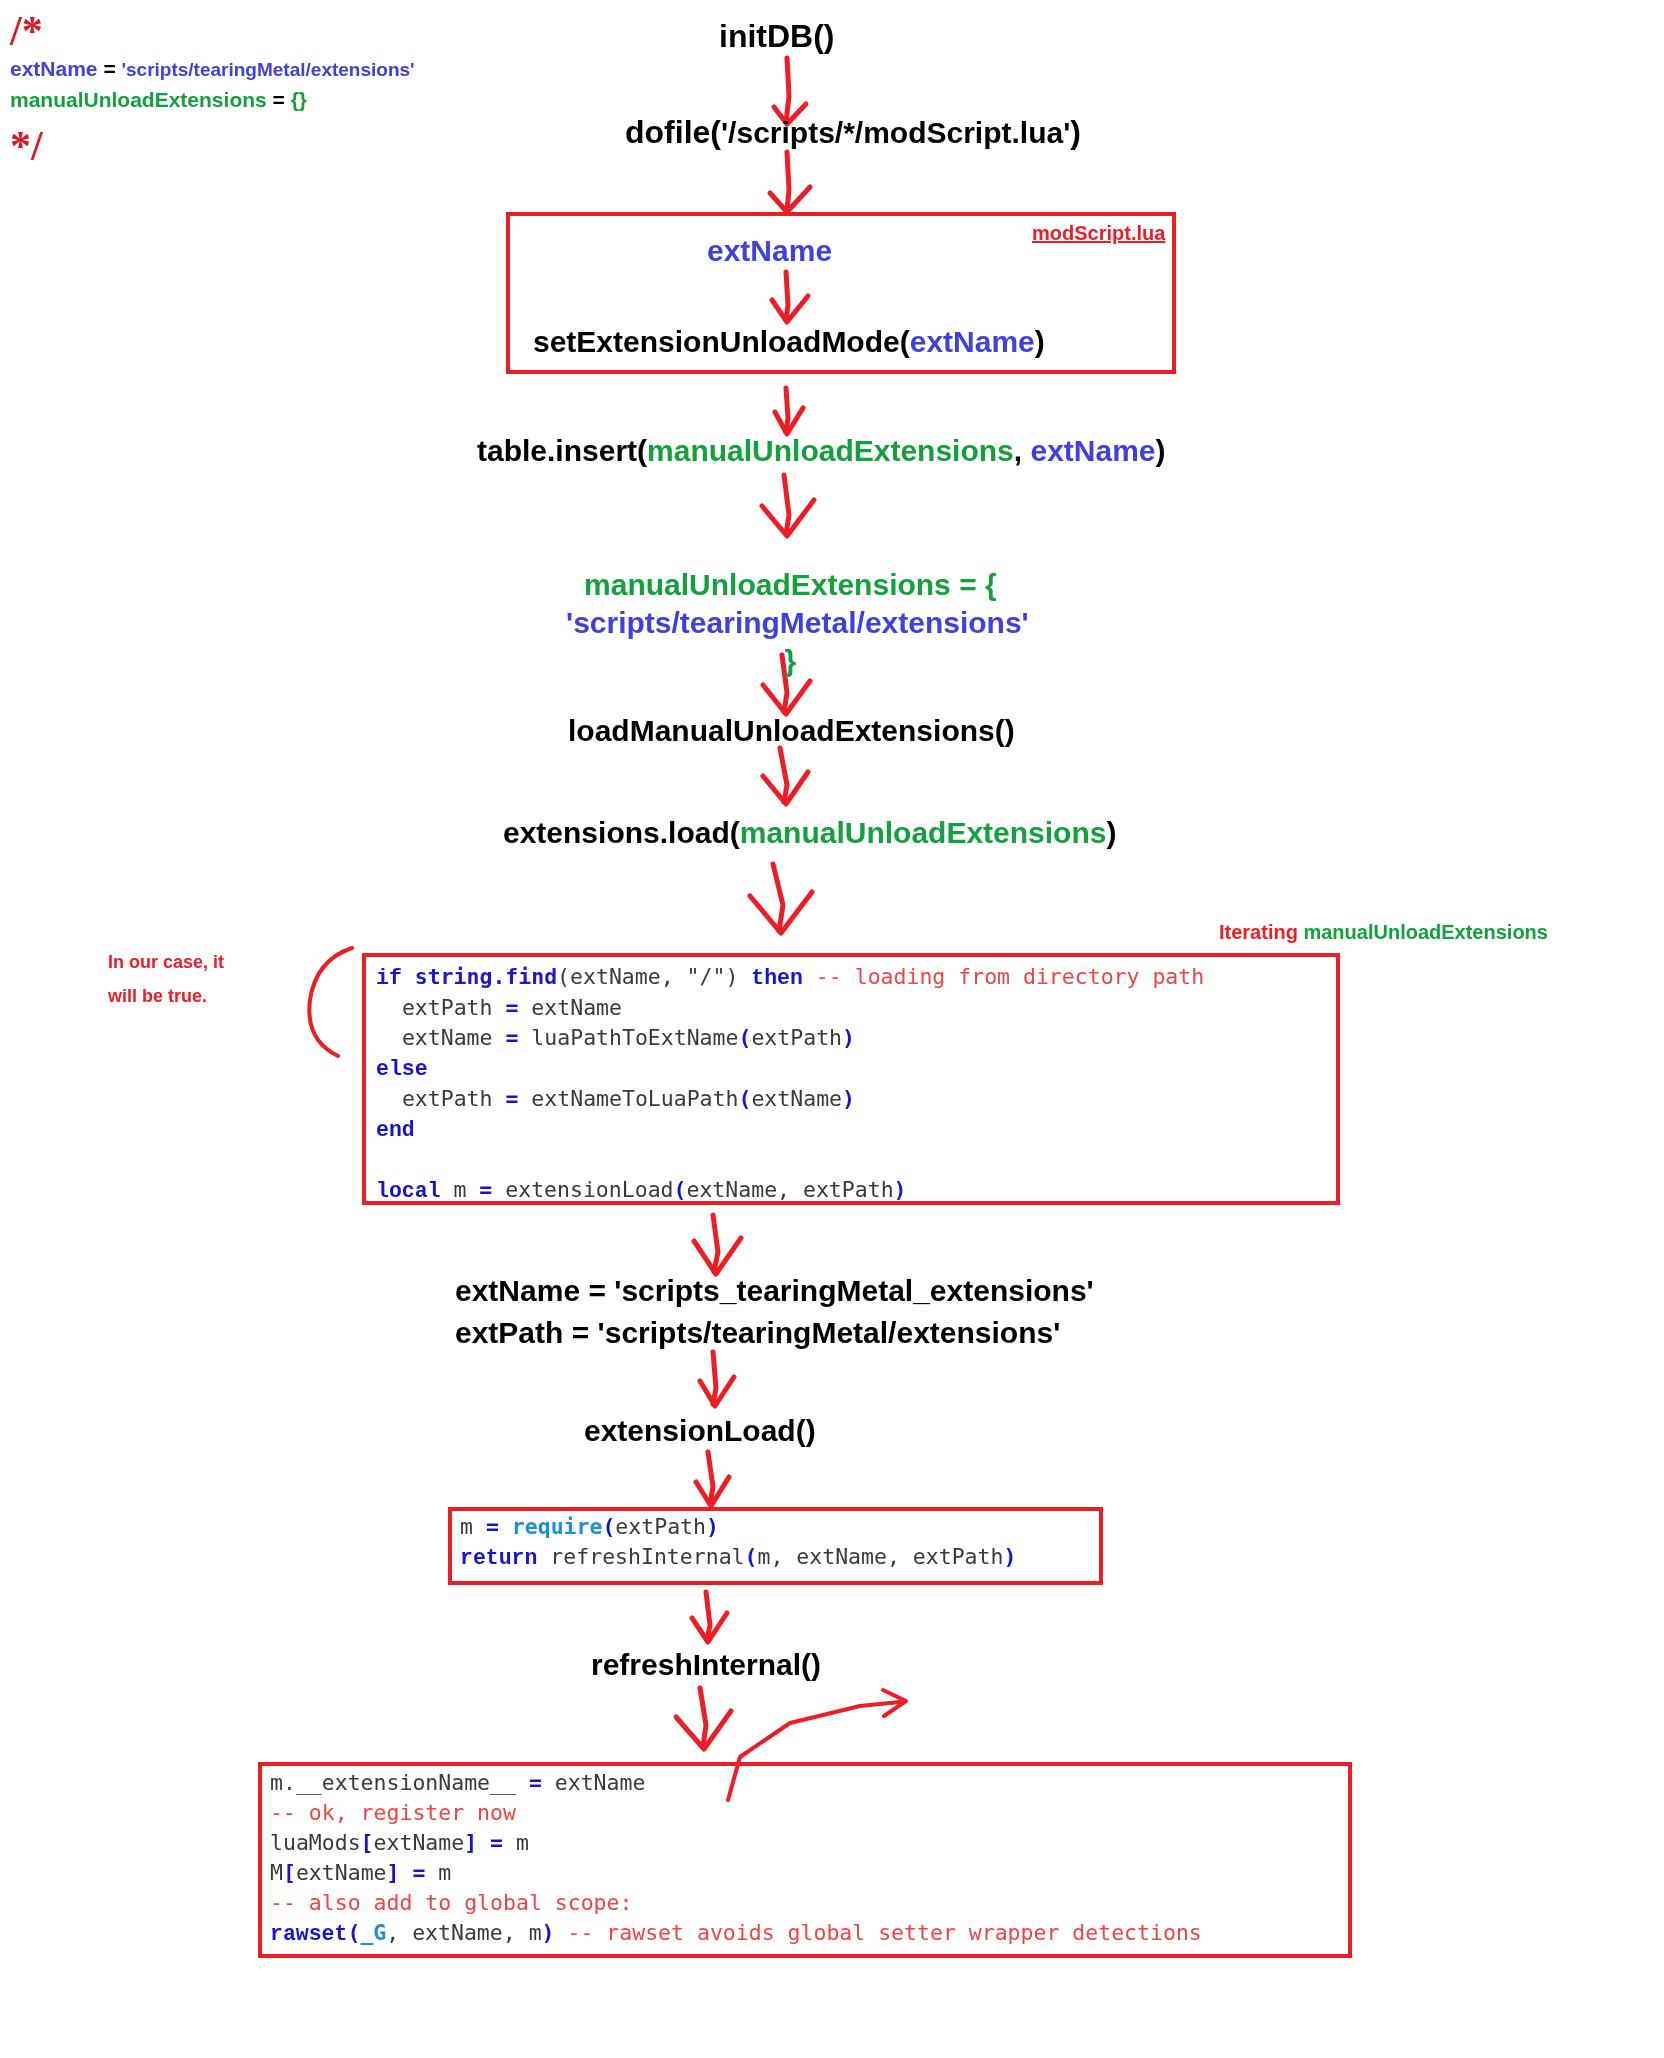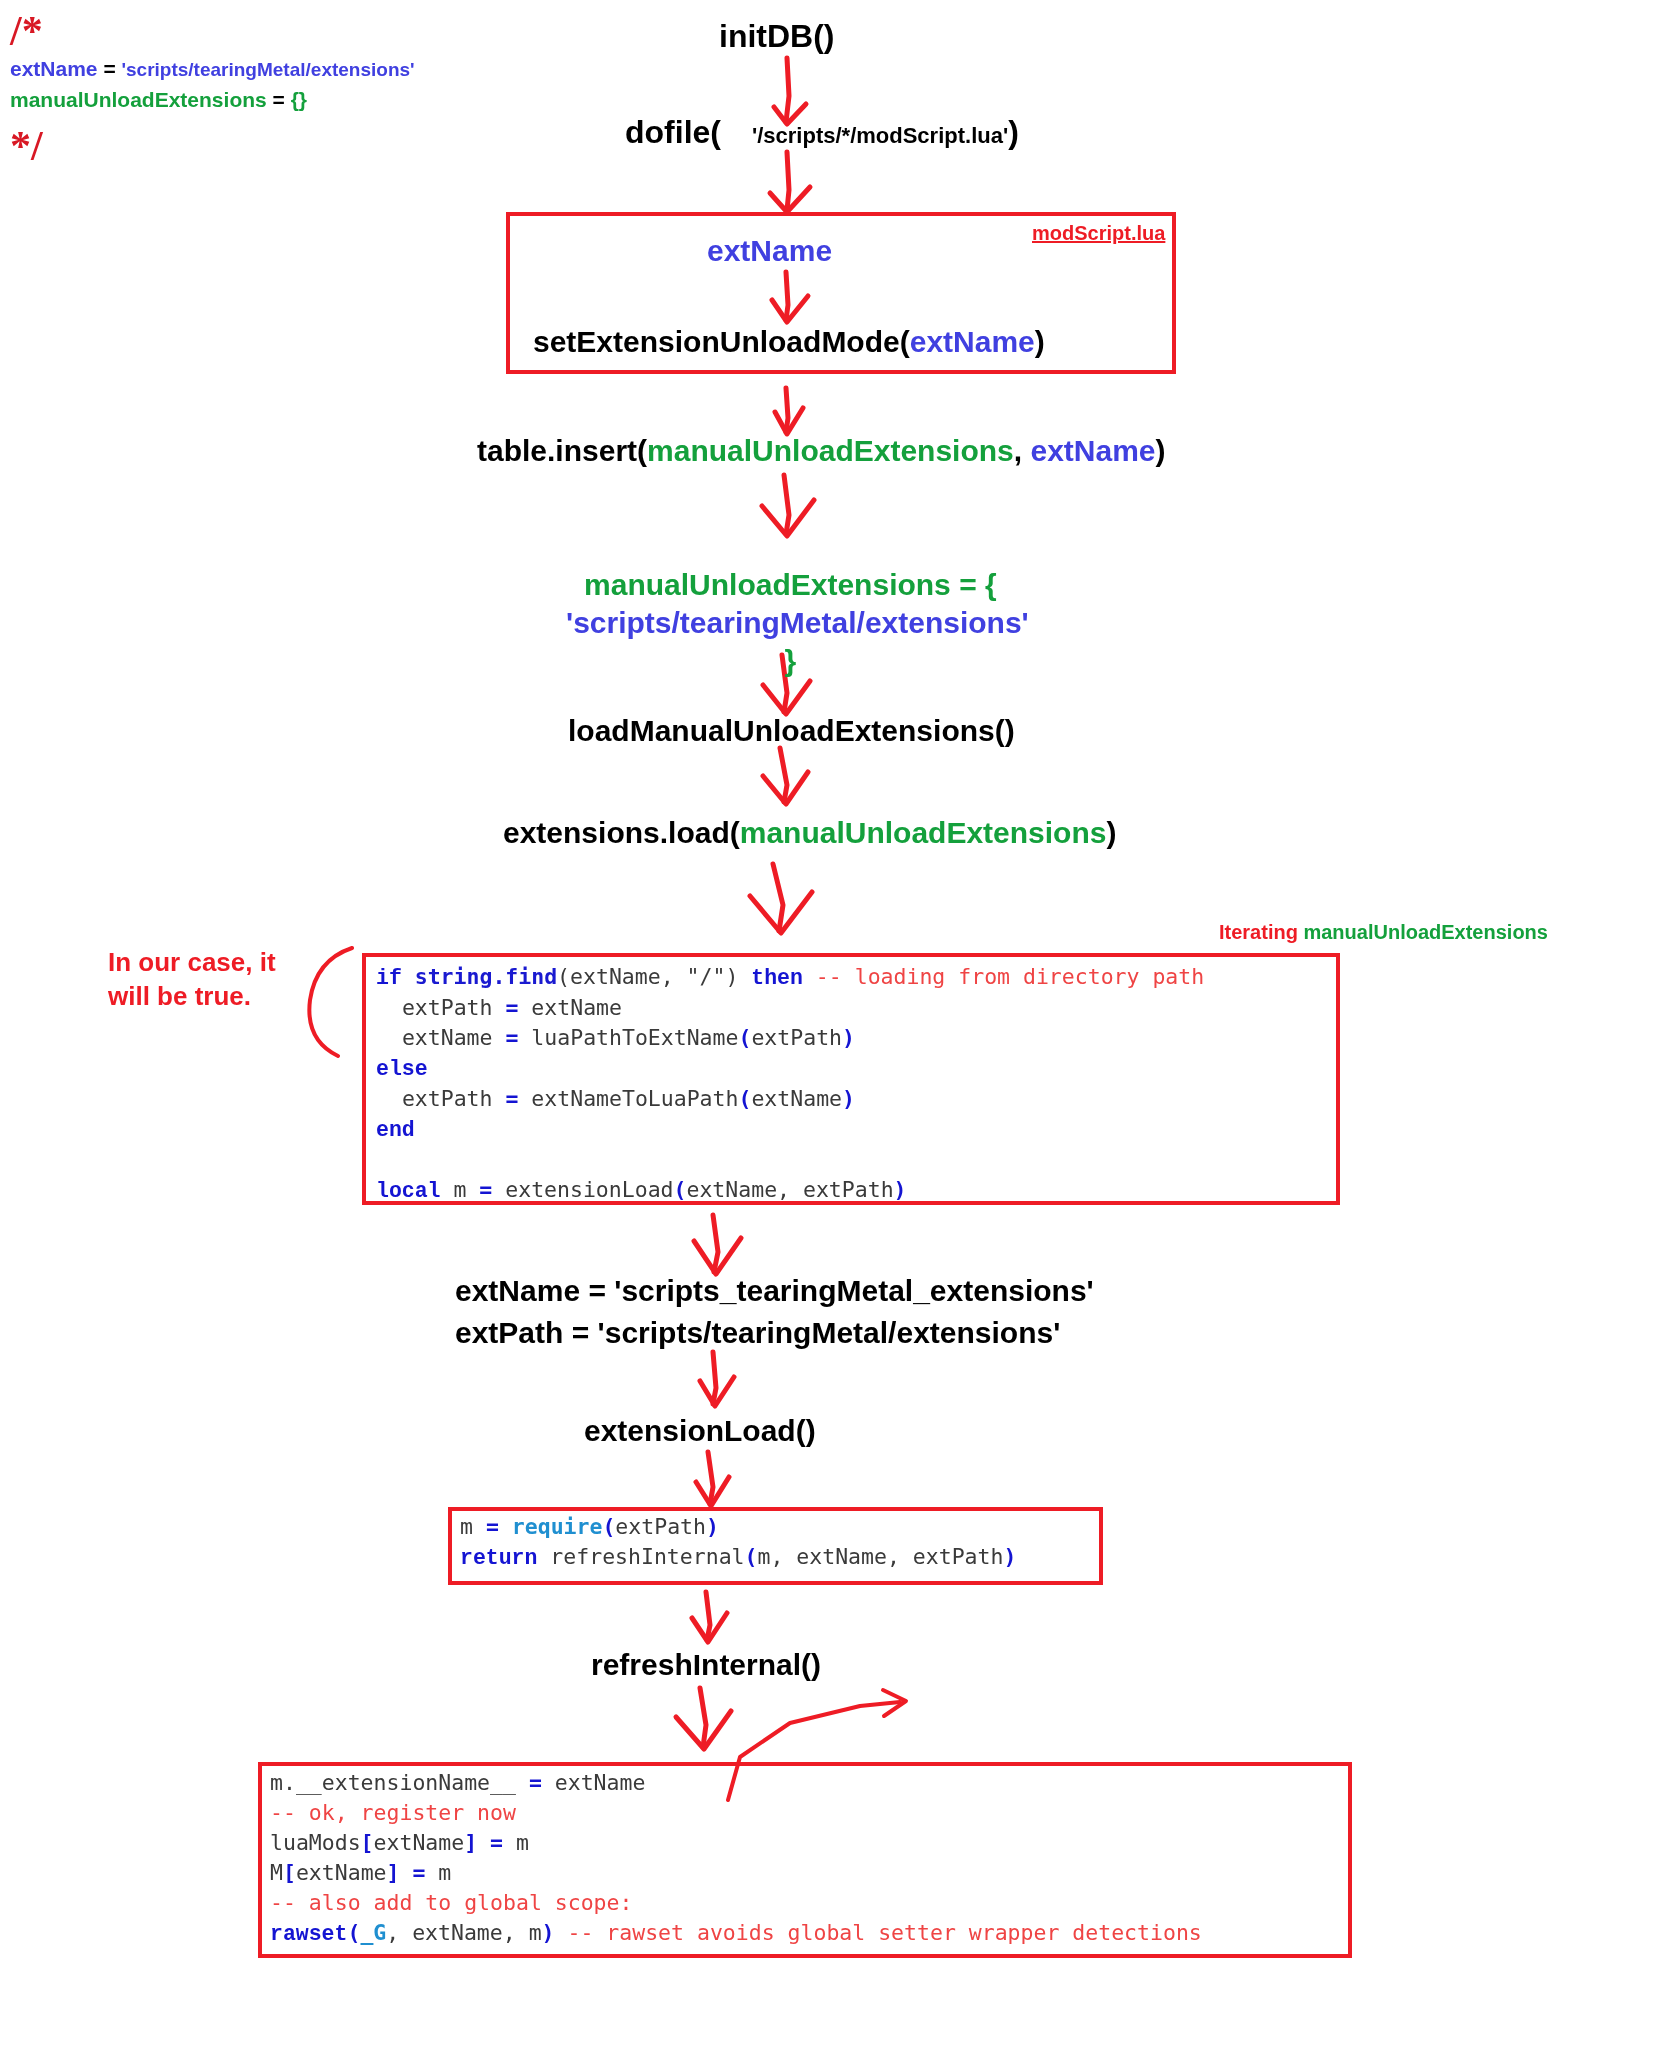"'/scripts/*/modScript.lua'" .n22 { font-size: 22px -> 30px; margin-left: 31px -> none }
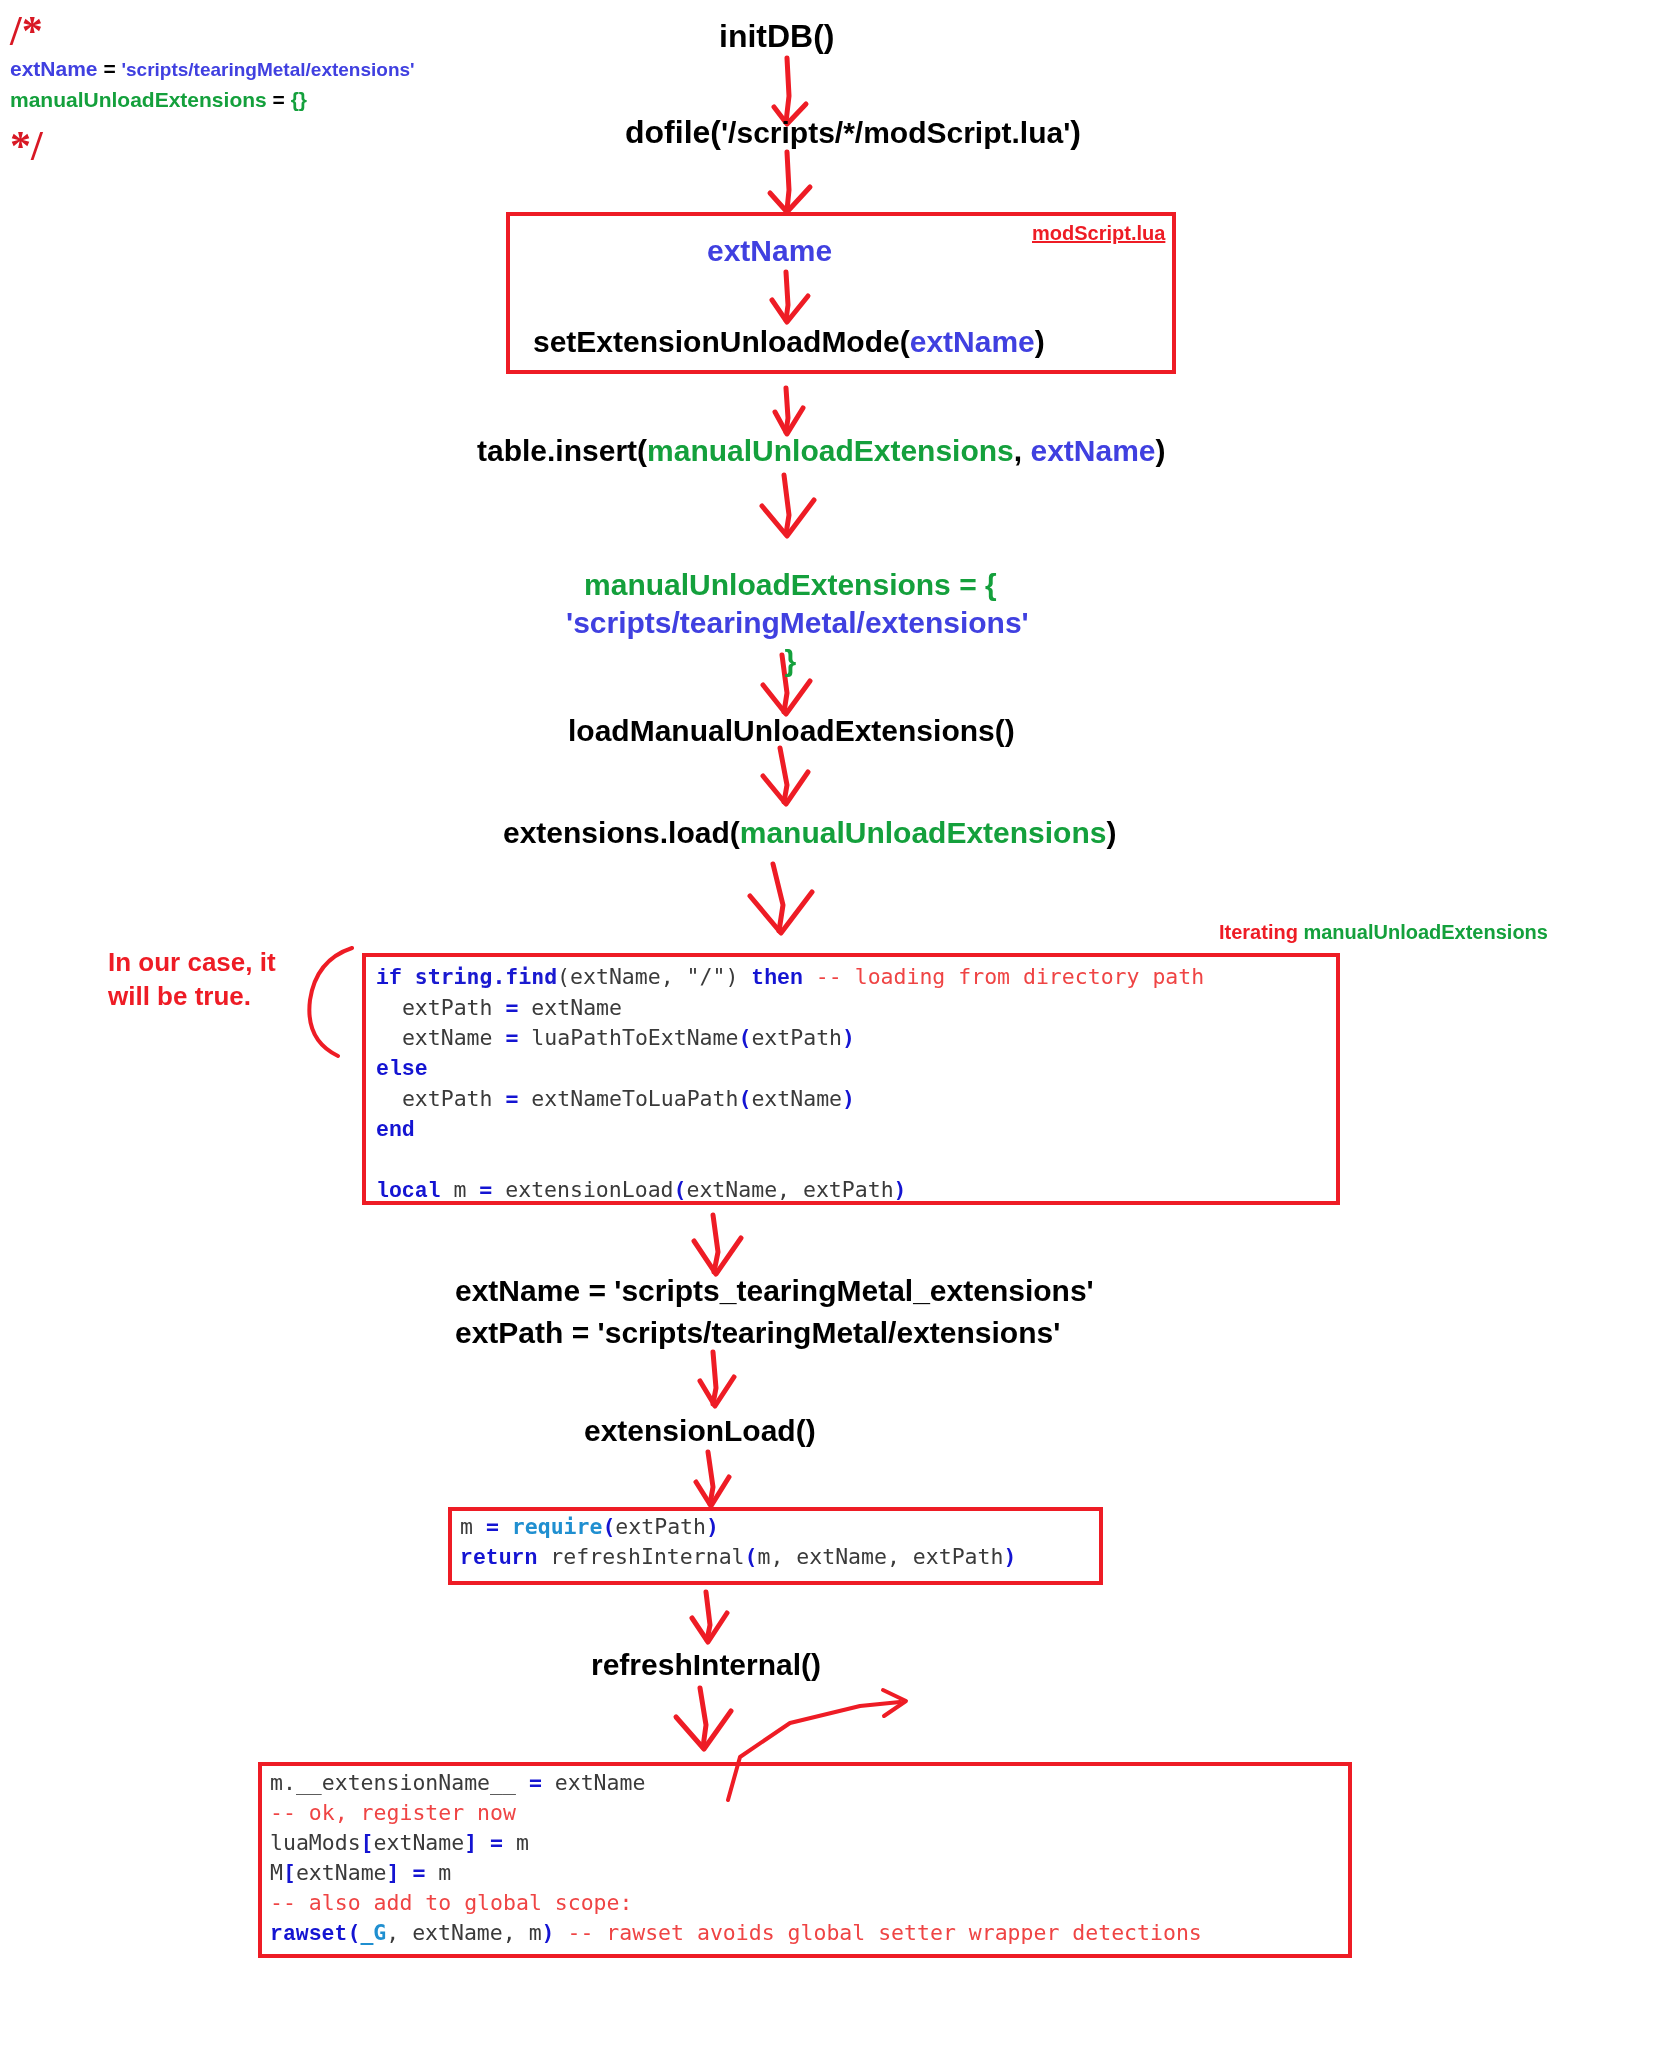"In our case, it" .n26 { font-size: 26px -> 18px }
